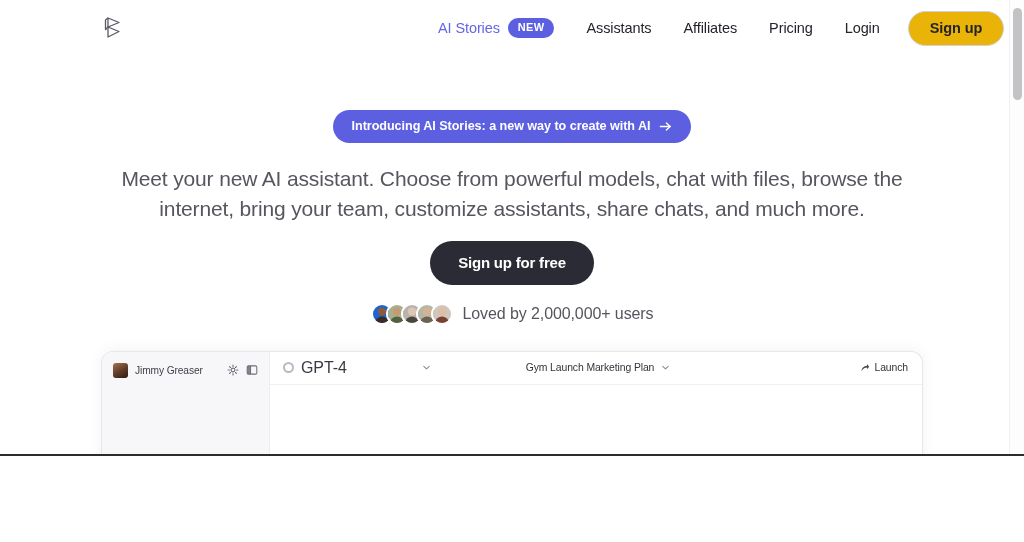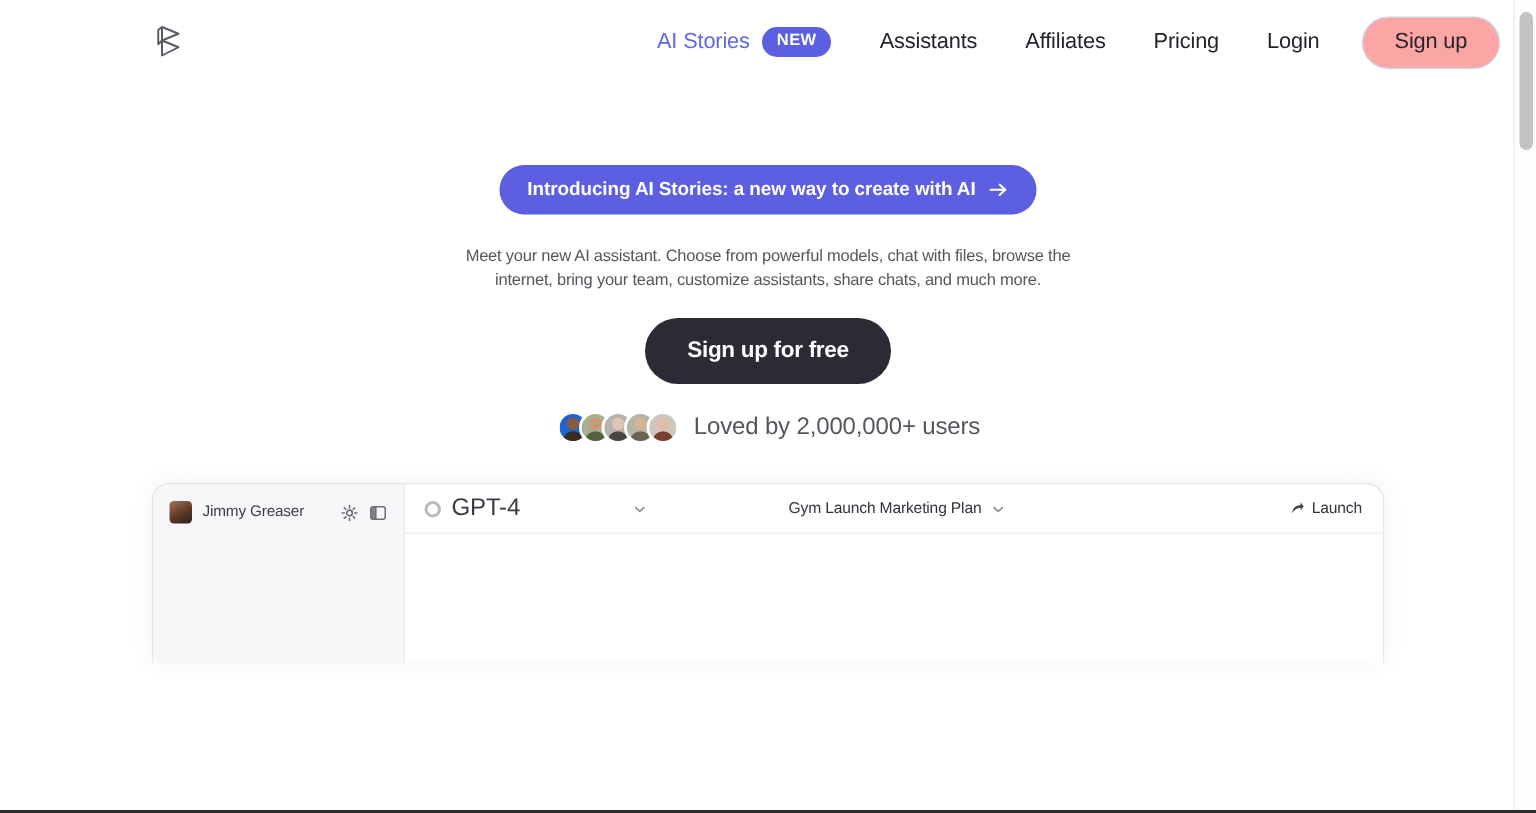"AI Stories" .page { height: 542px -> 456px }
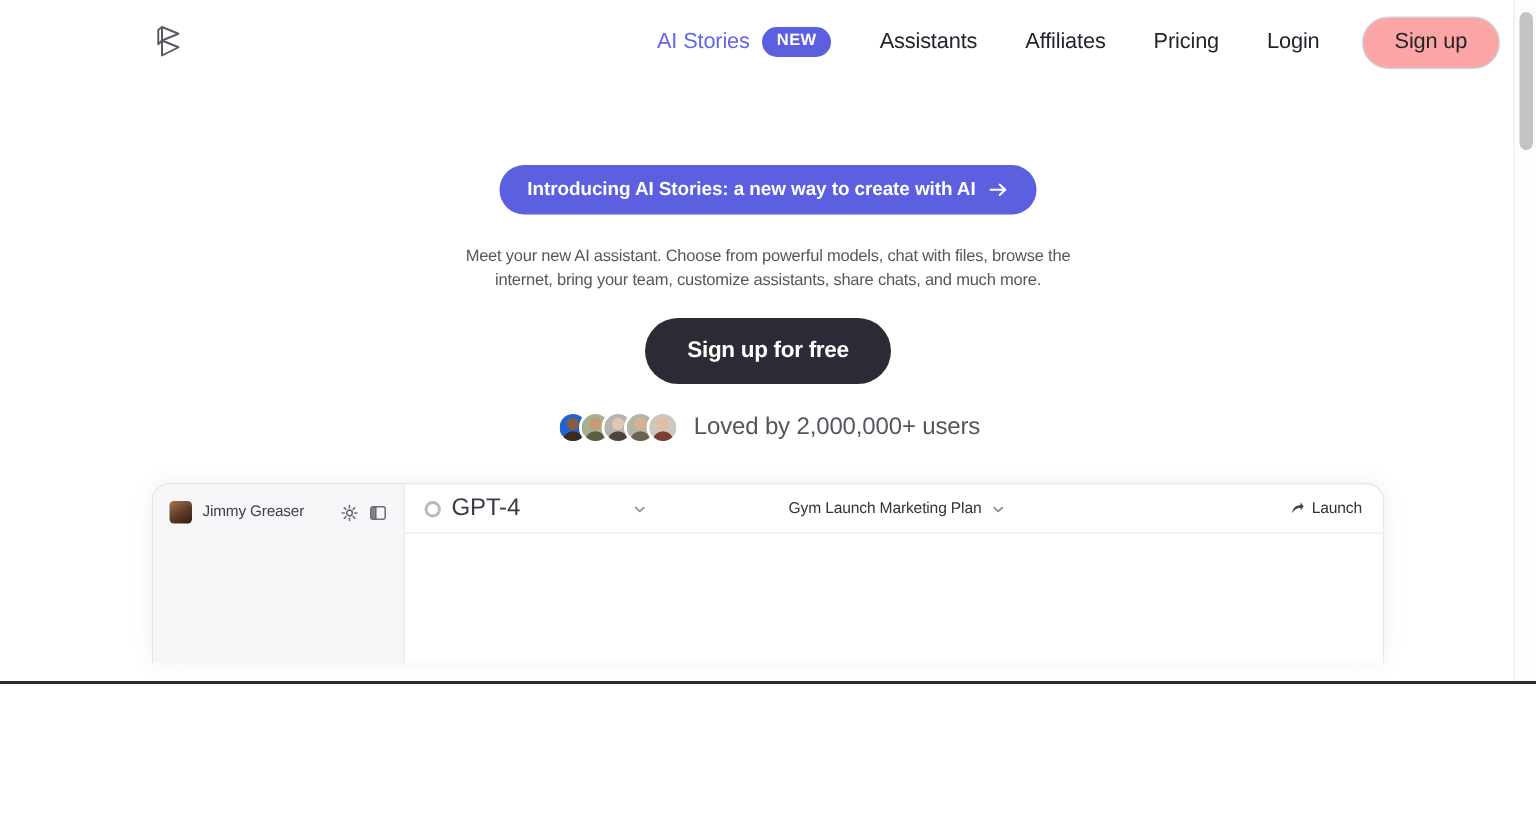"Sign up" .btn-signup { background: #fca5a5 -> #eab308; font-weight: none -> bold }
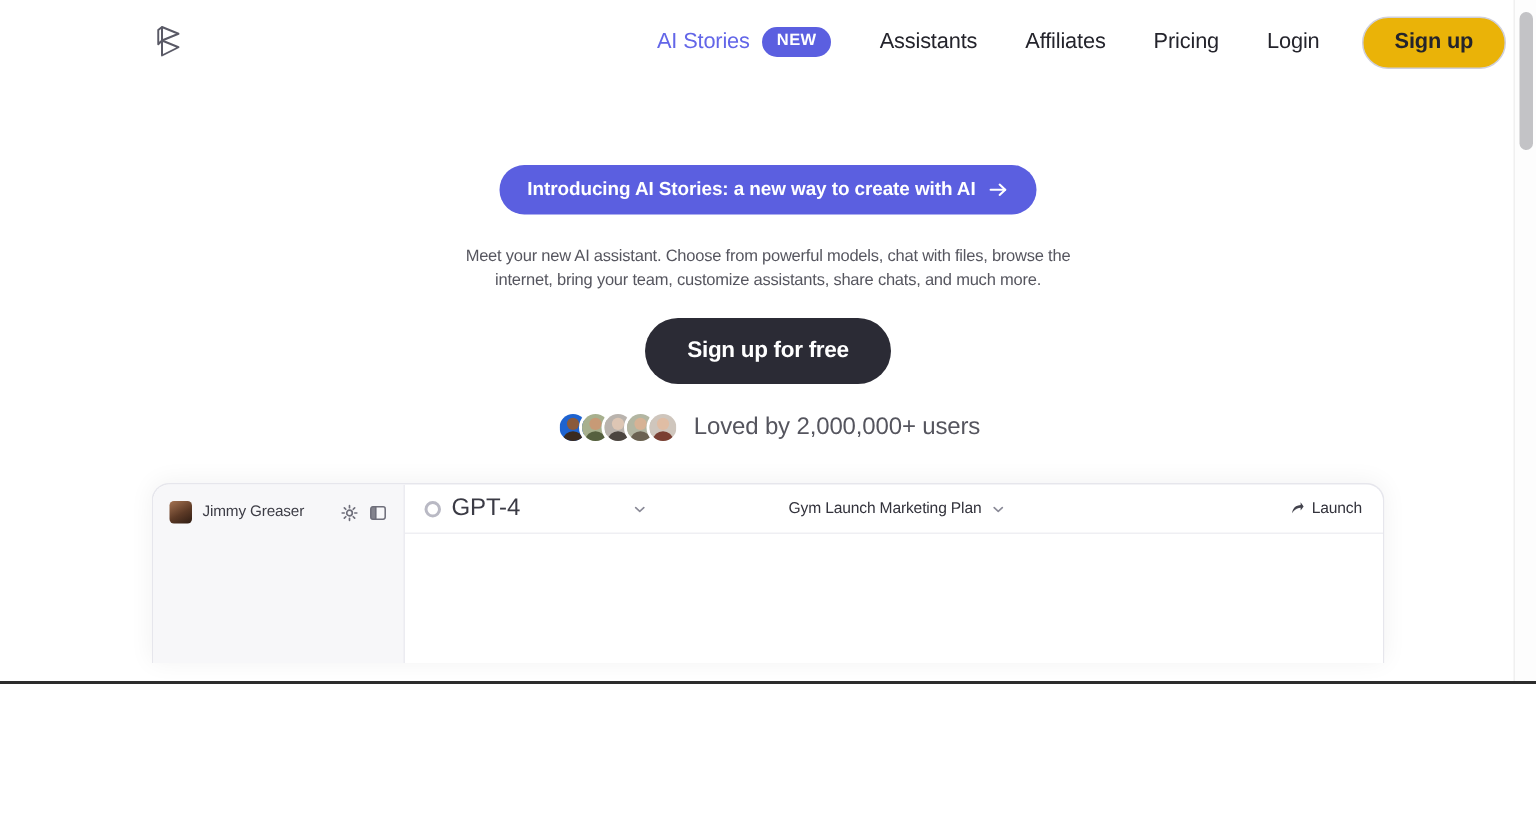"Meet your new AI assistant." .hero-sub { font-size: 11px -> 21px }
